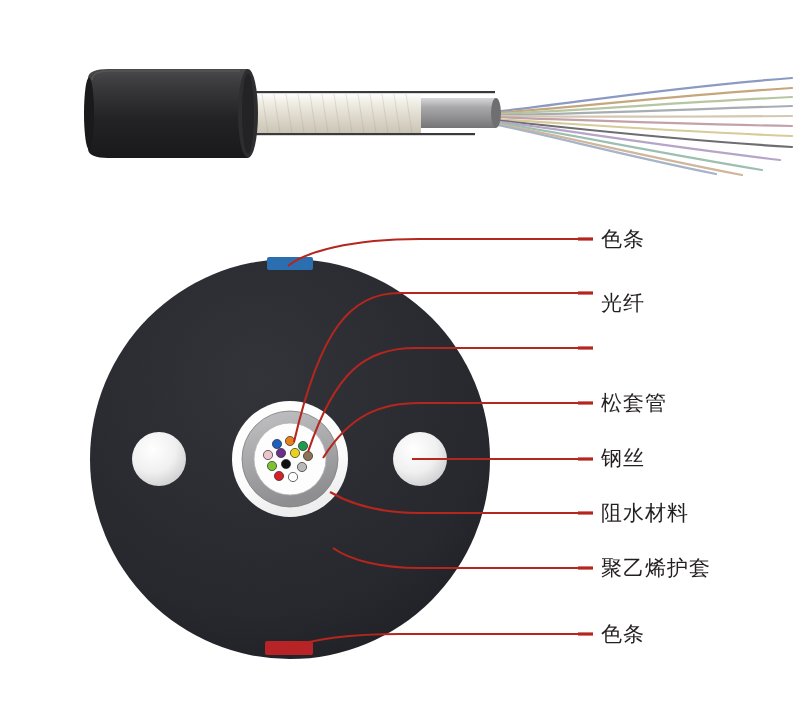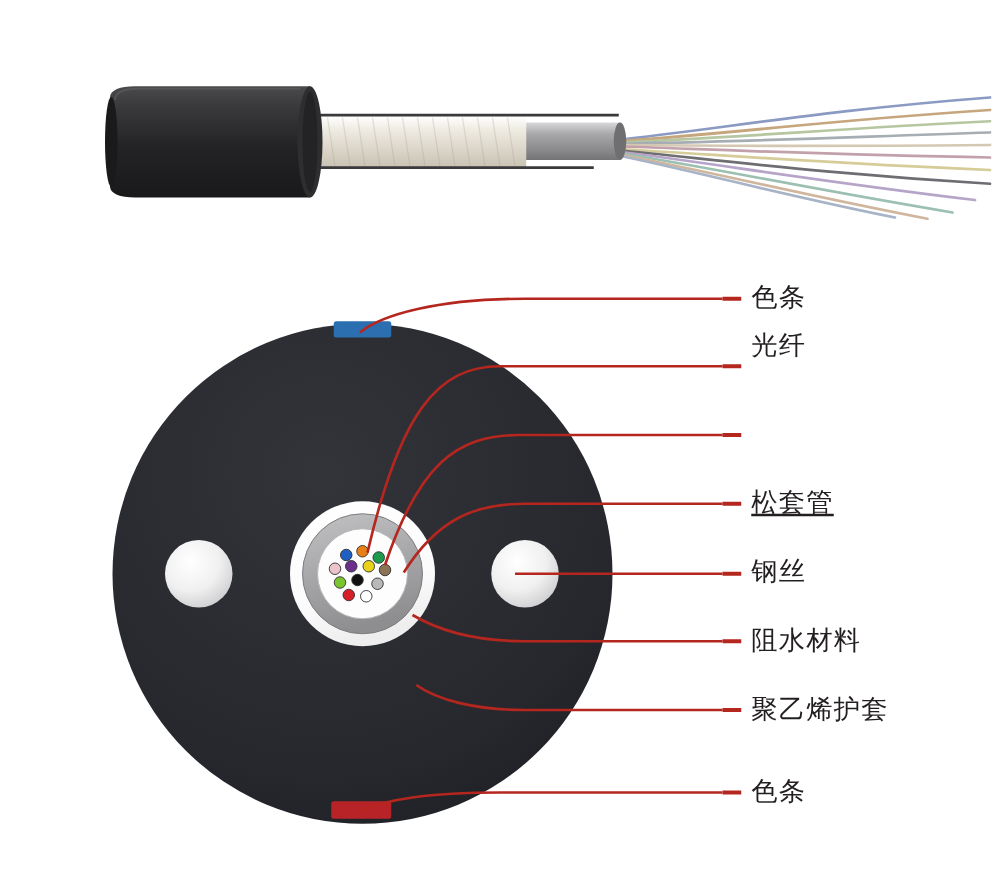"光纤" div.label-text { top: 266px -> 292px }
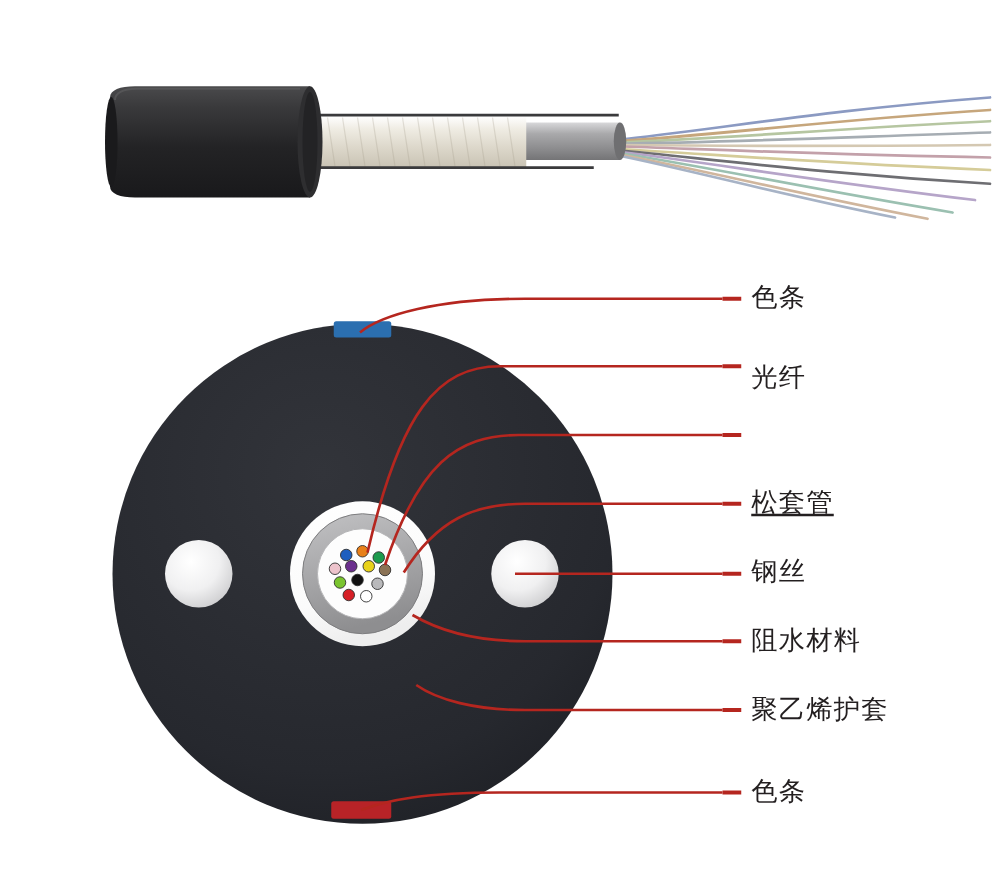"松套管" div.label-text { text-decoration: underline -> none }
